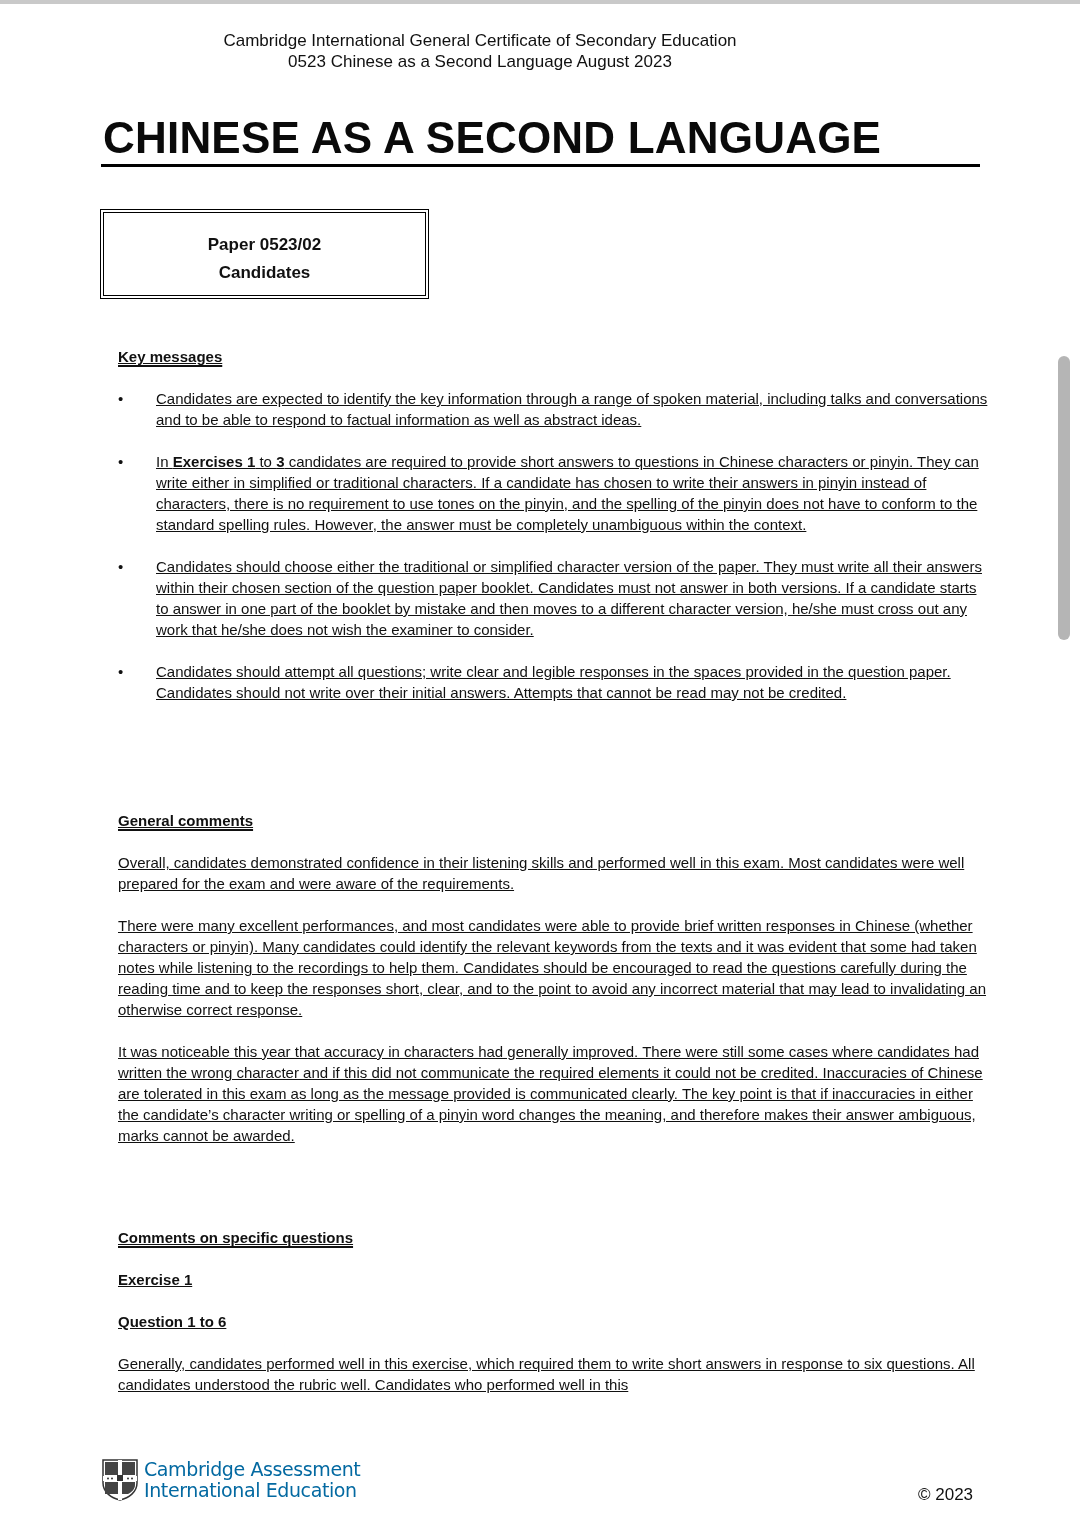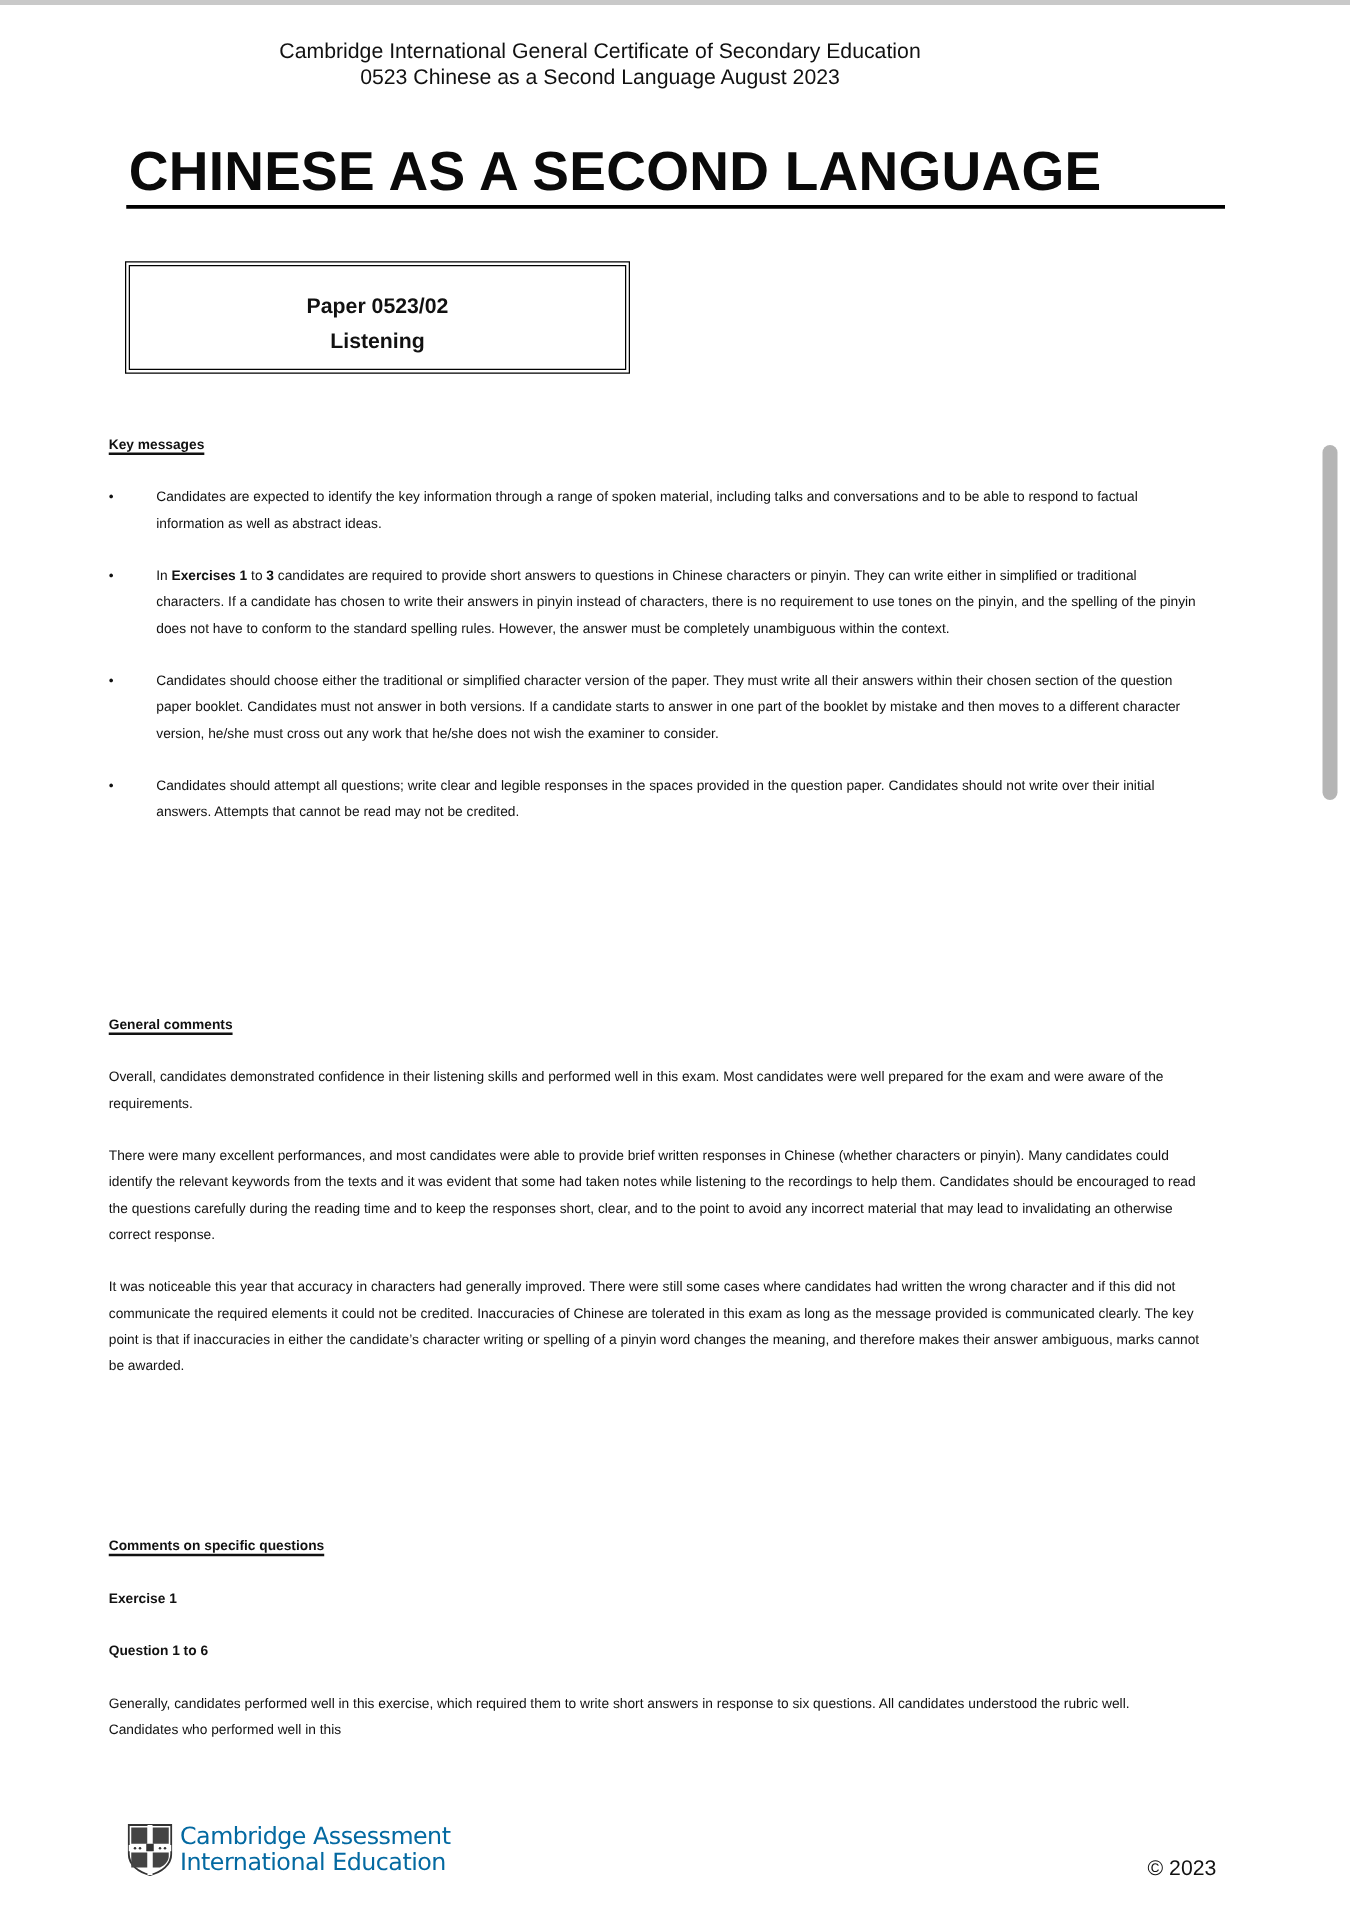"Paper 0523/02" .paper-box { width: 404px -> 329px }
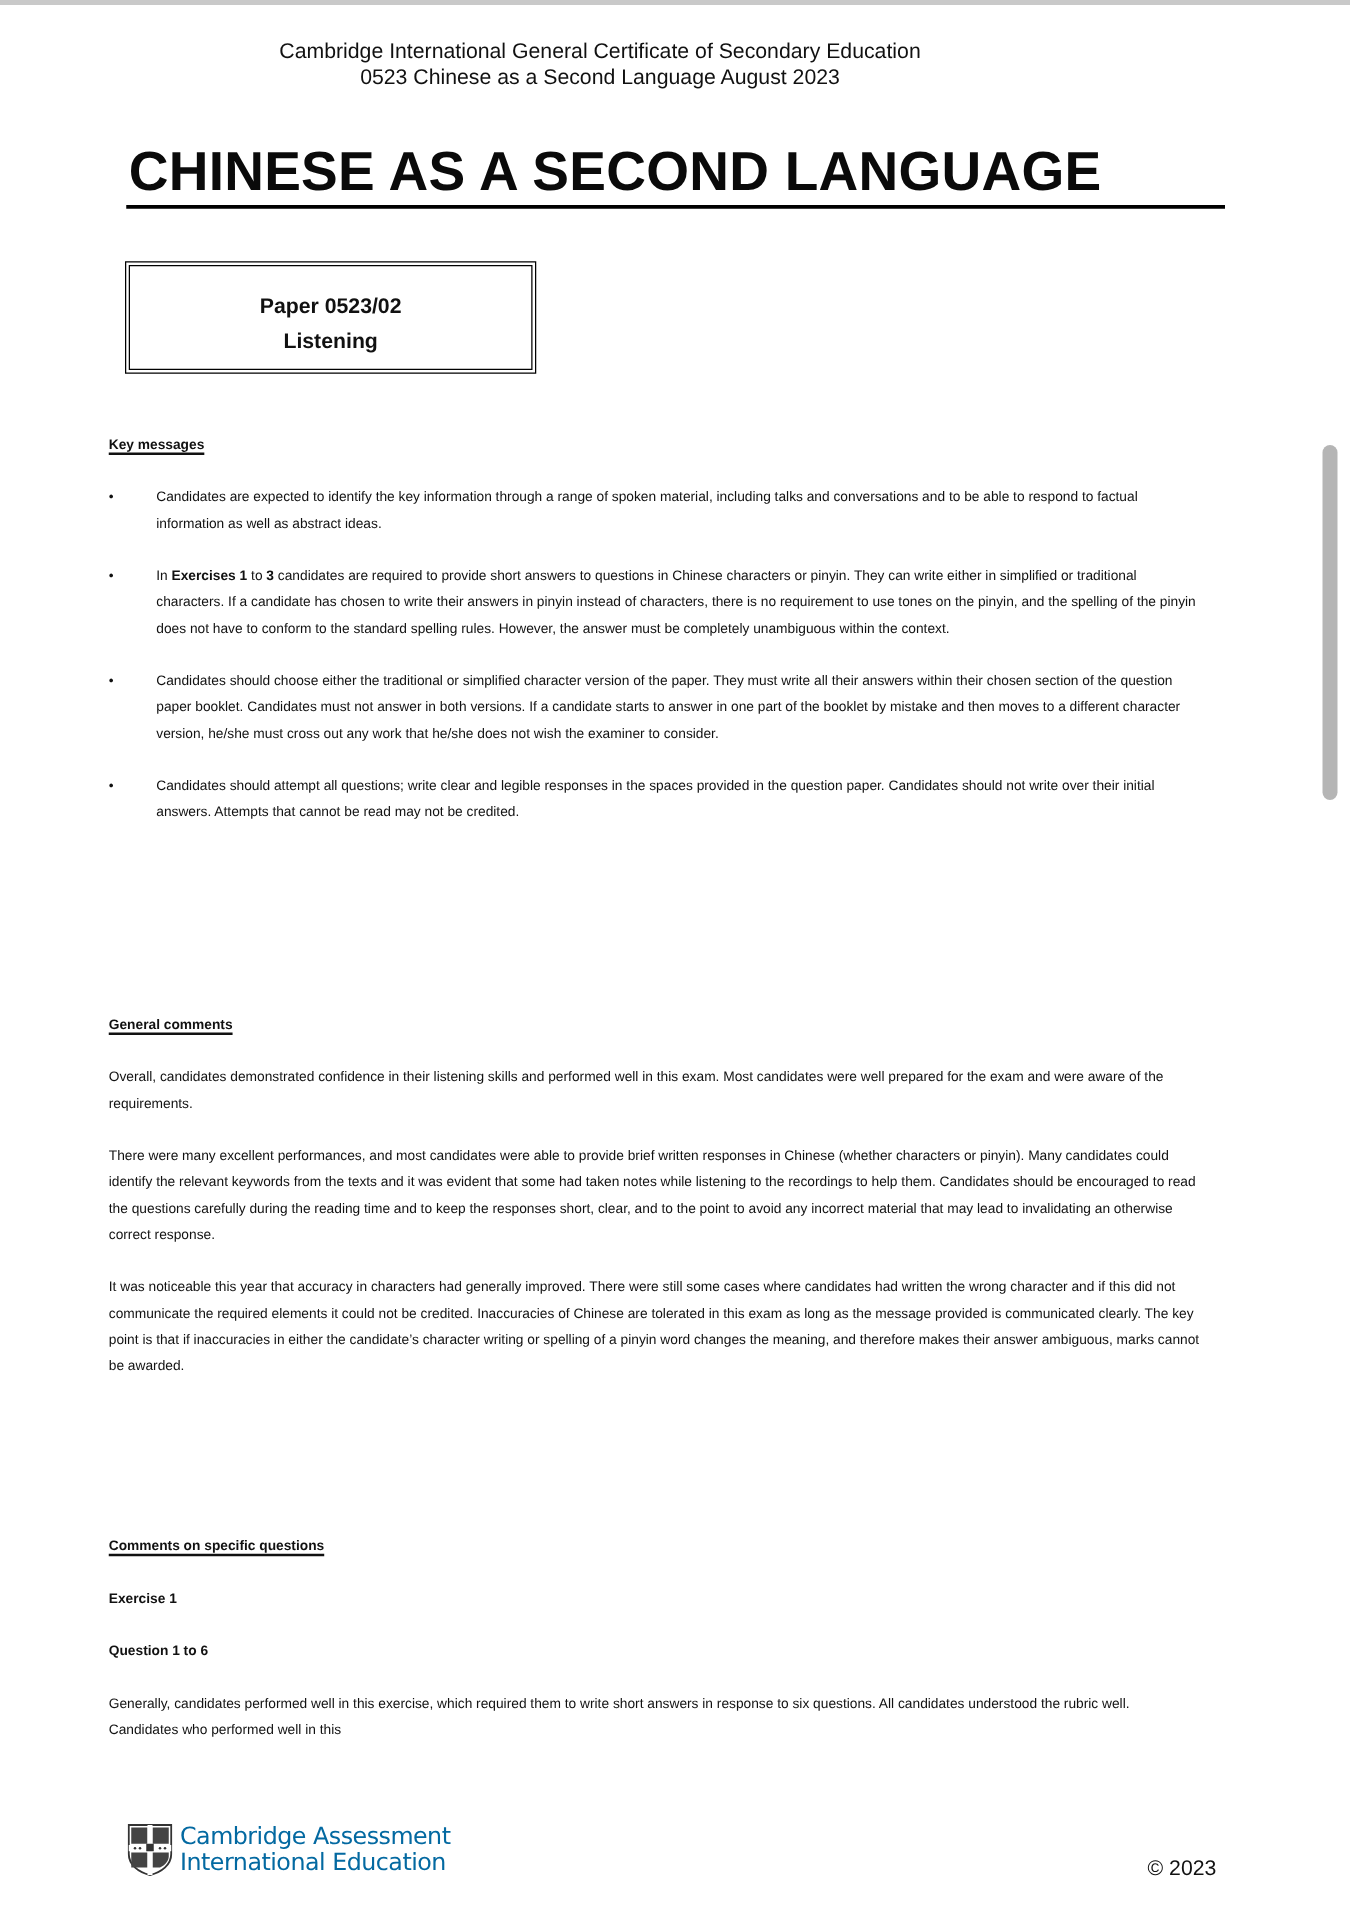"Listening" div { text: Listening -> Candidates }
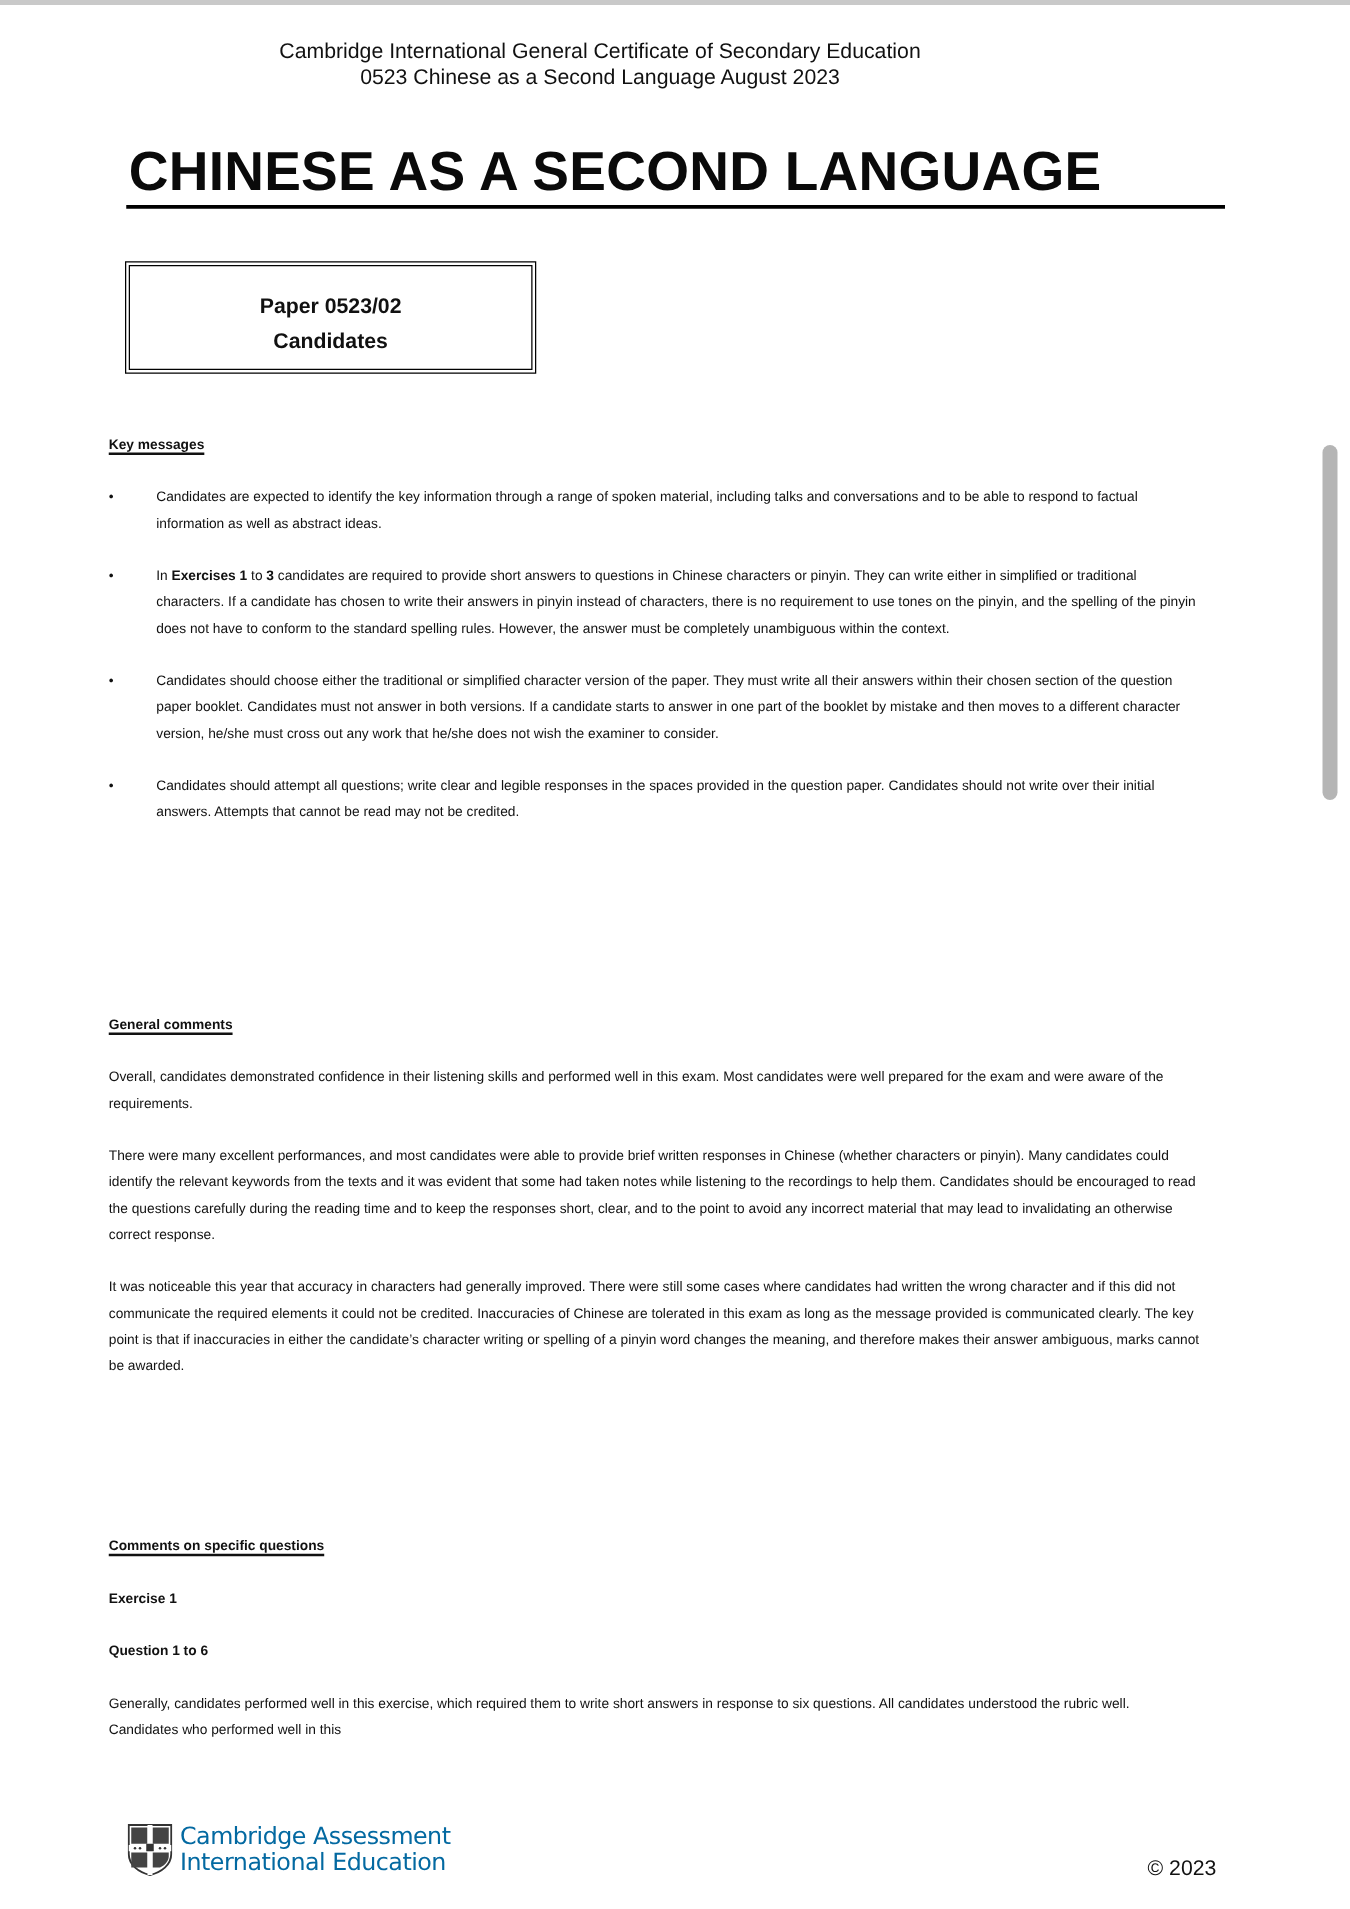"Key messages" .section { font-size: 11px -> 15px; left: 87px -> 118px; text-decoration: none -> underline }
